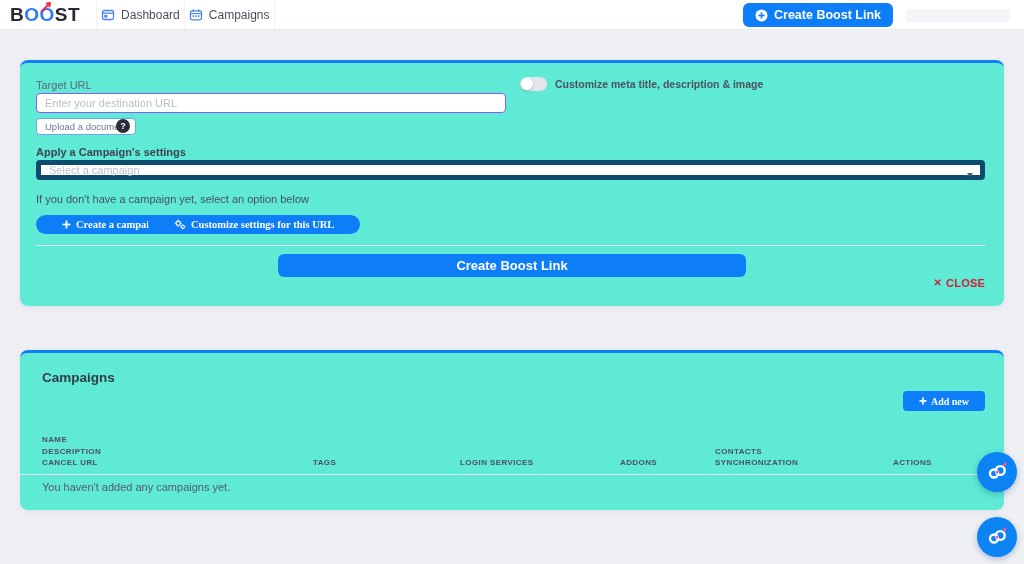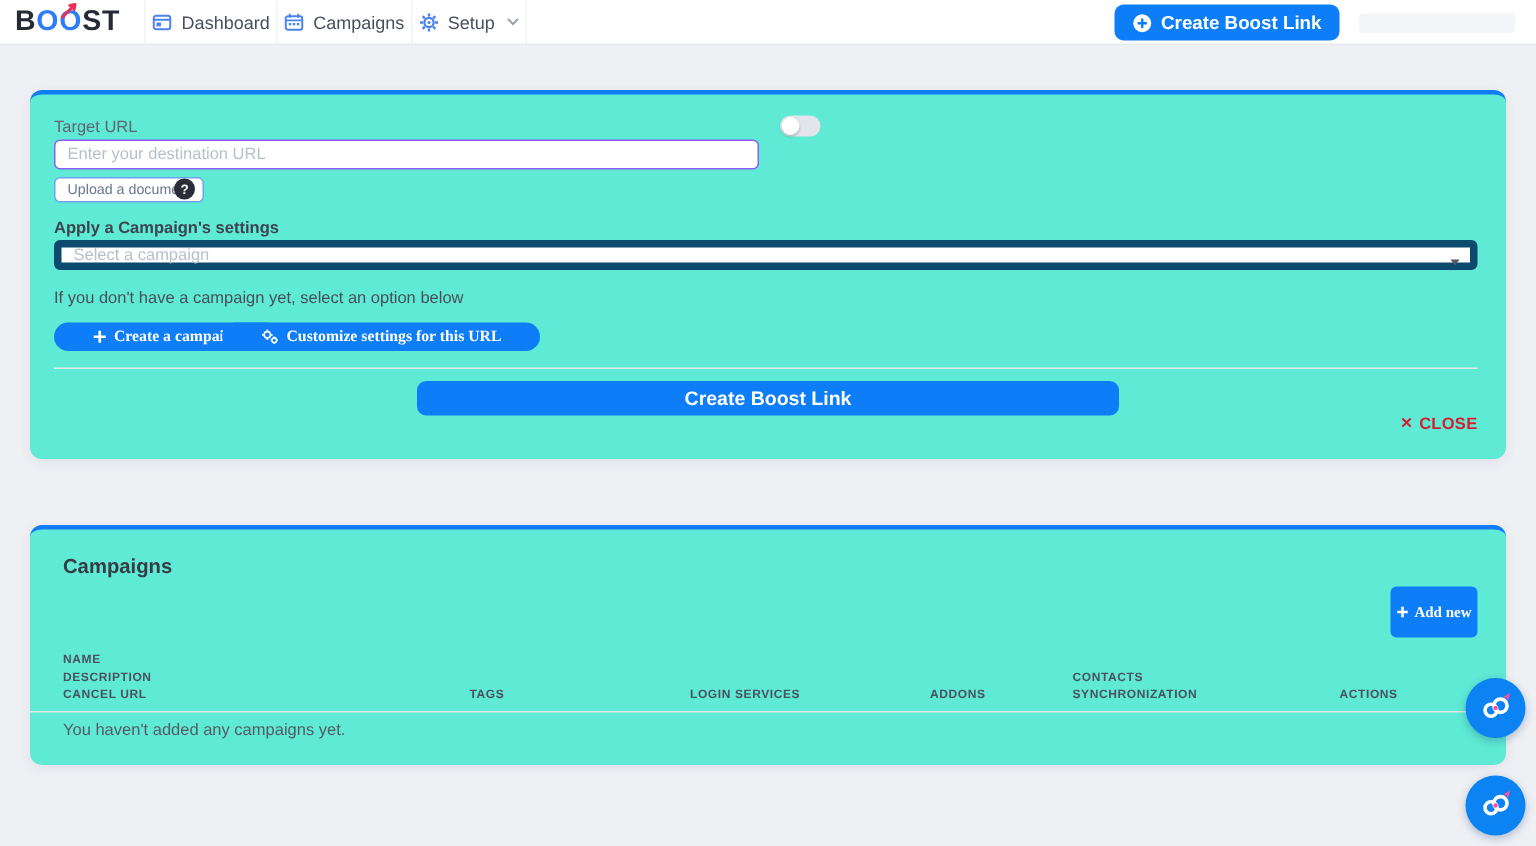"Setup" div.nav-item { html: <div> <svg> <g> <line></line> <line></line> <line></line> <line></line> <line></line> <line></line> <line></line> <line></line> </g> <circle></circle> <circle></circle> </svg> <span>Setup</span> <svg> <path></path> </svg> </div> -> none }
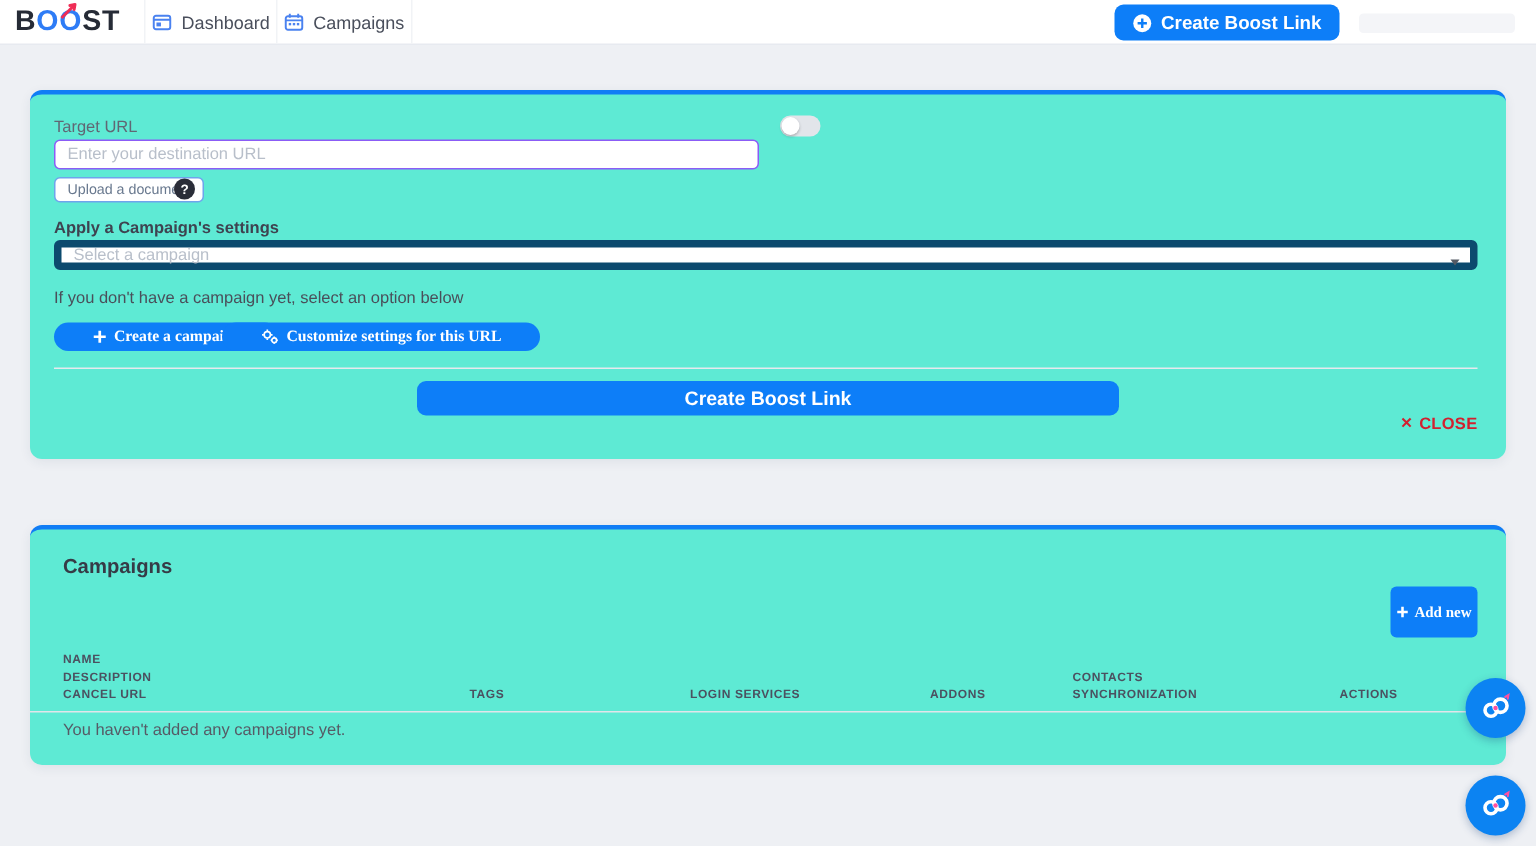"Customize meta title, description &" span.toggle-label { html: none -> <span>Customize meta title, description &amp; image</span> }
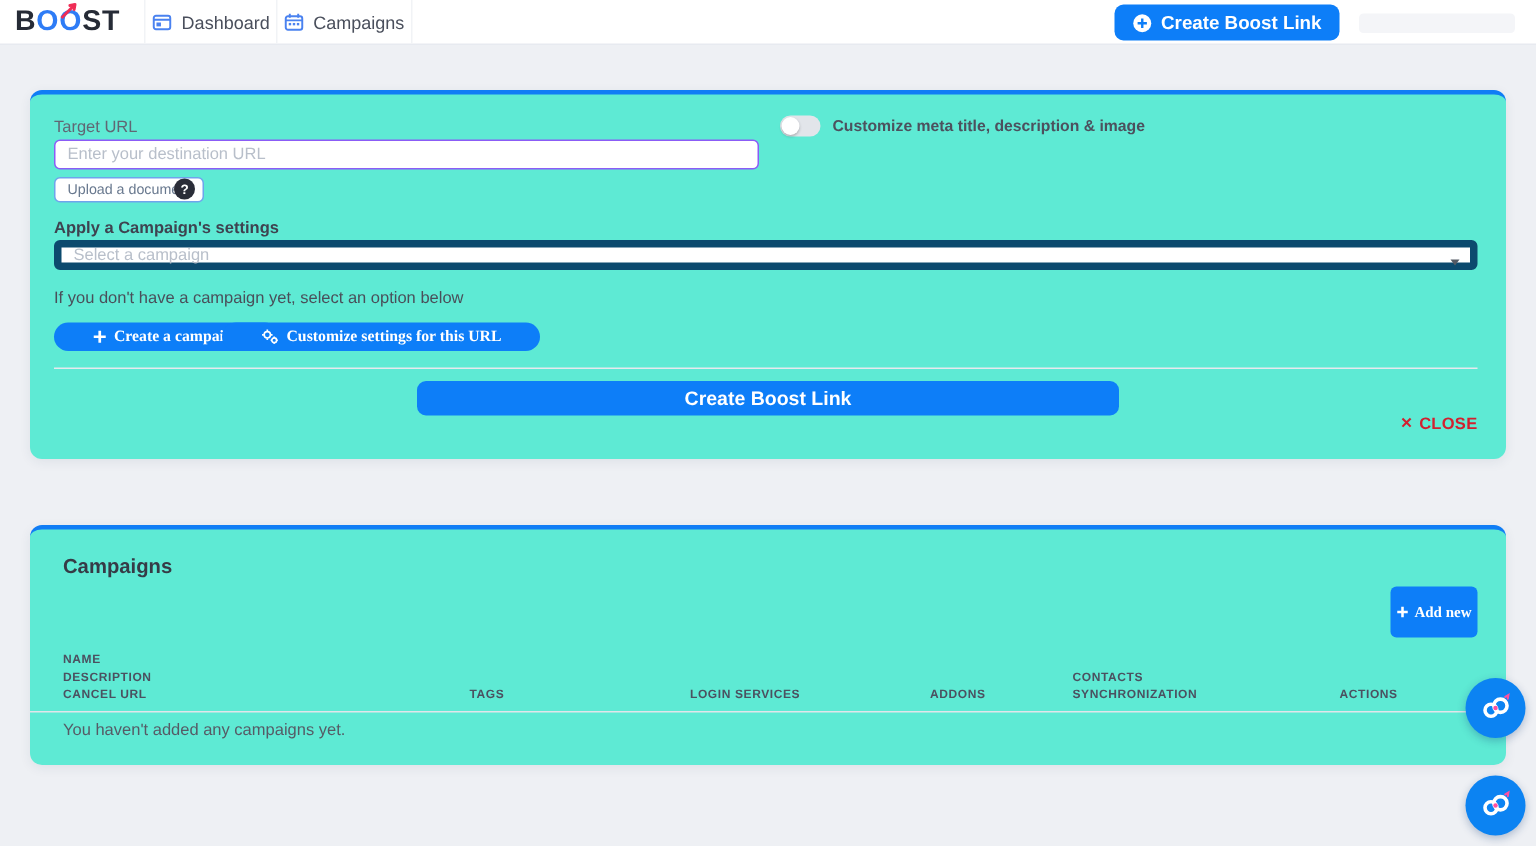"Add new" .add-new-btn { height: 34px -> 20px; padding: 0 4px -> 0 16px }
